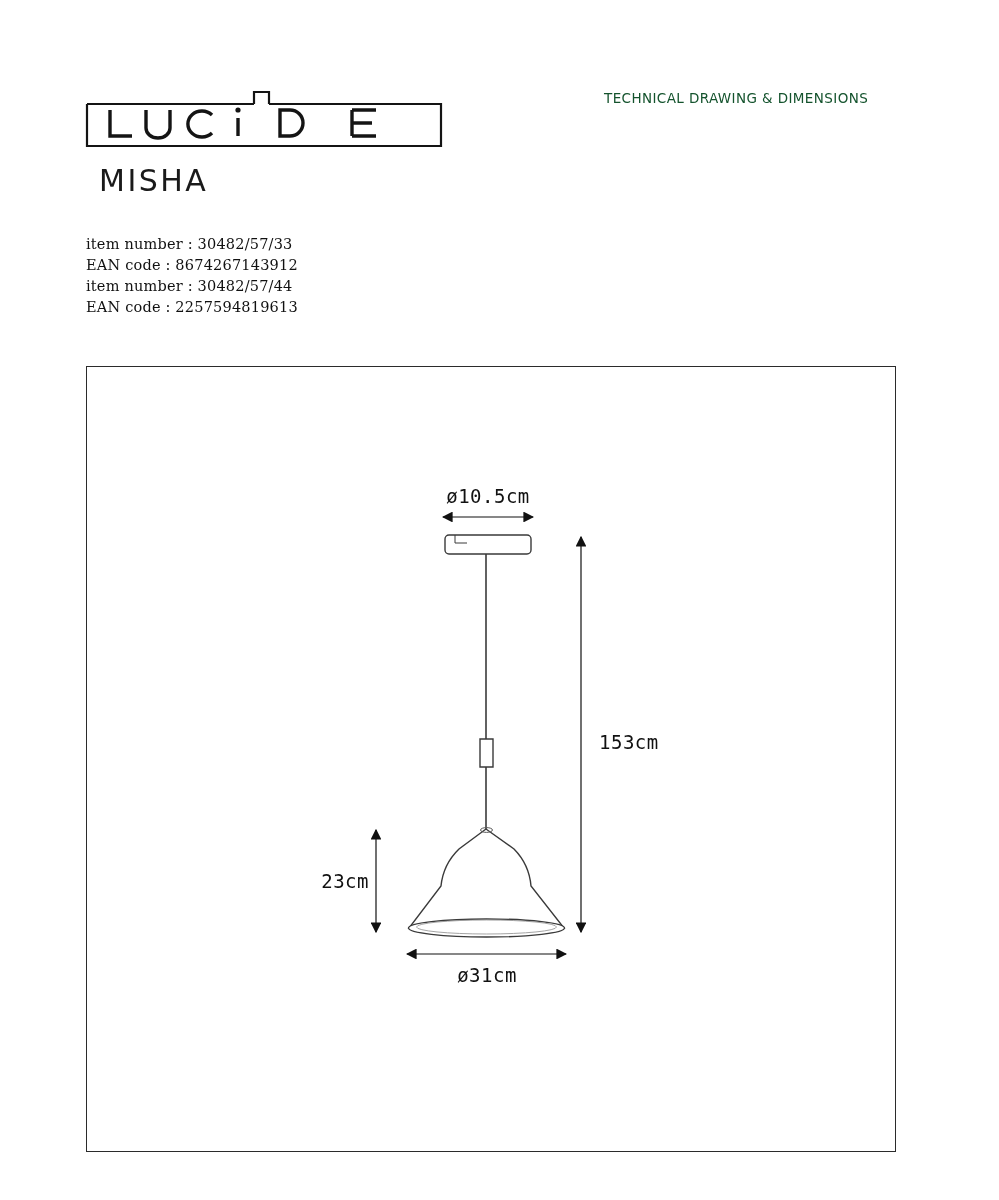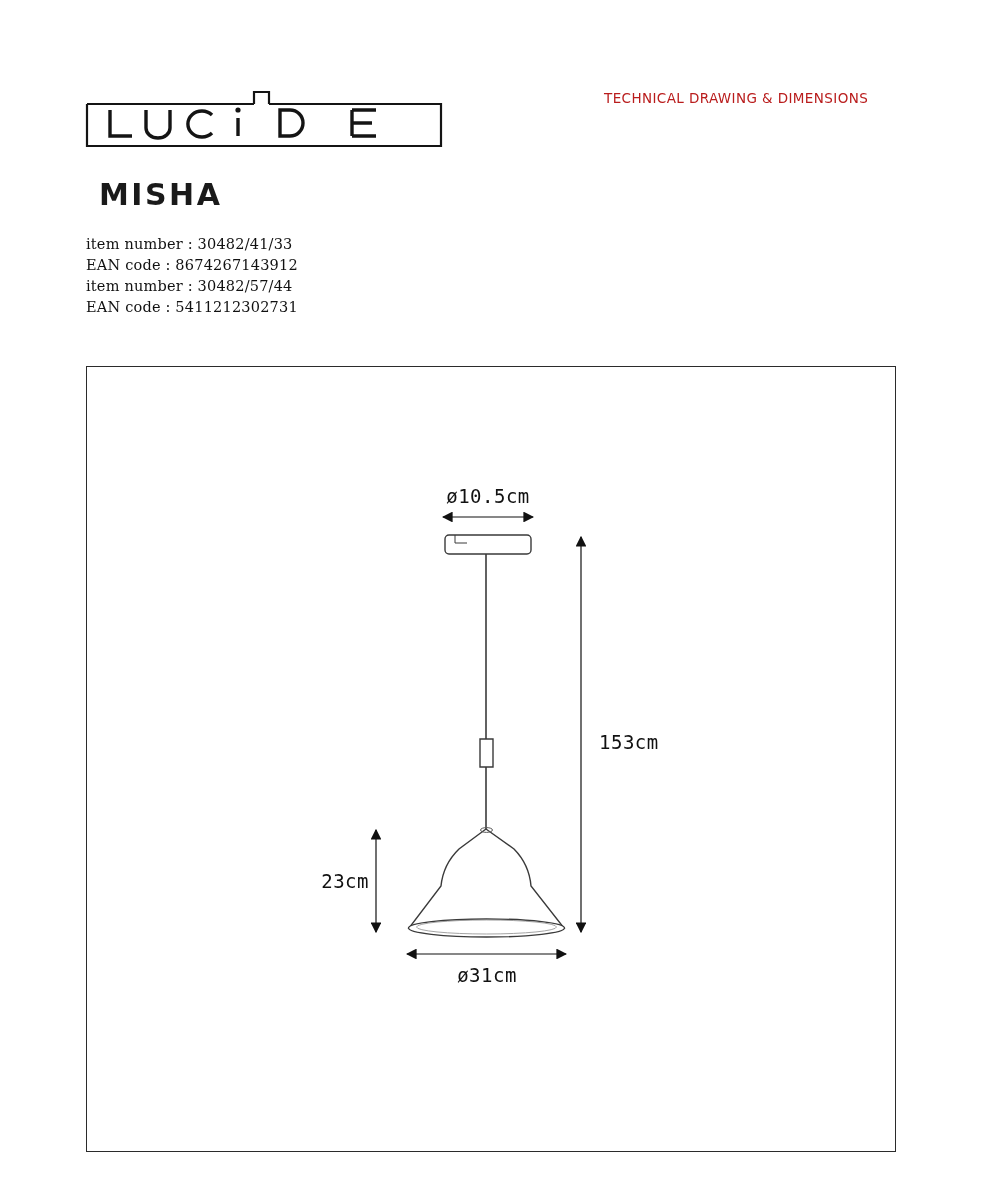"TECHNICAL DRAWING & DIMENSIONS" .header-note { color: #b91c1c -> #14532d }
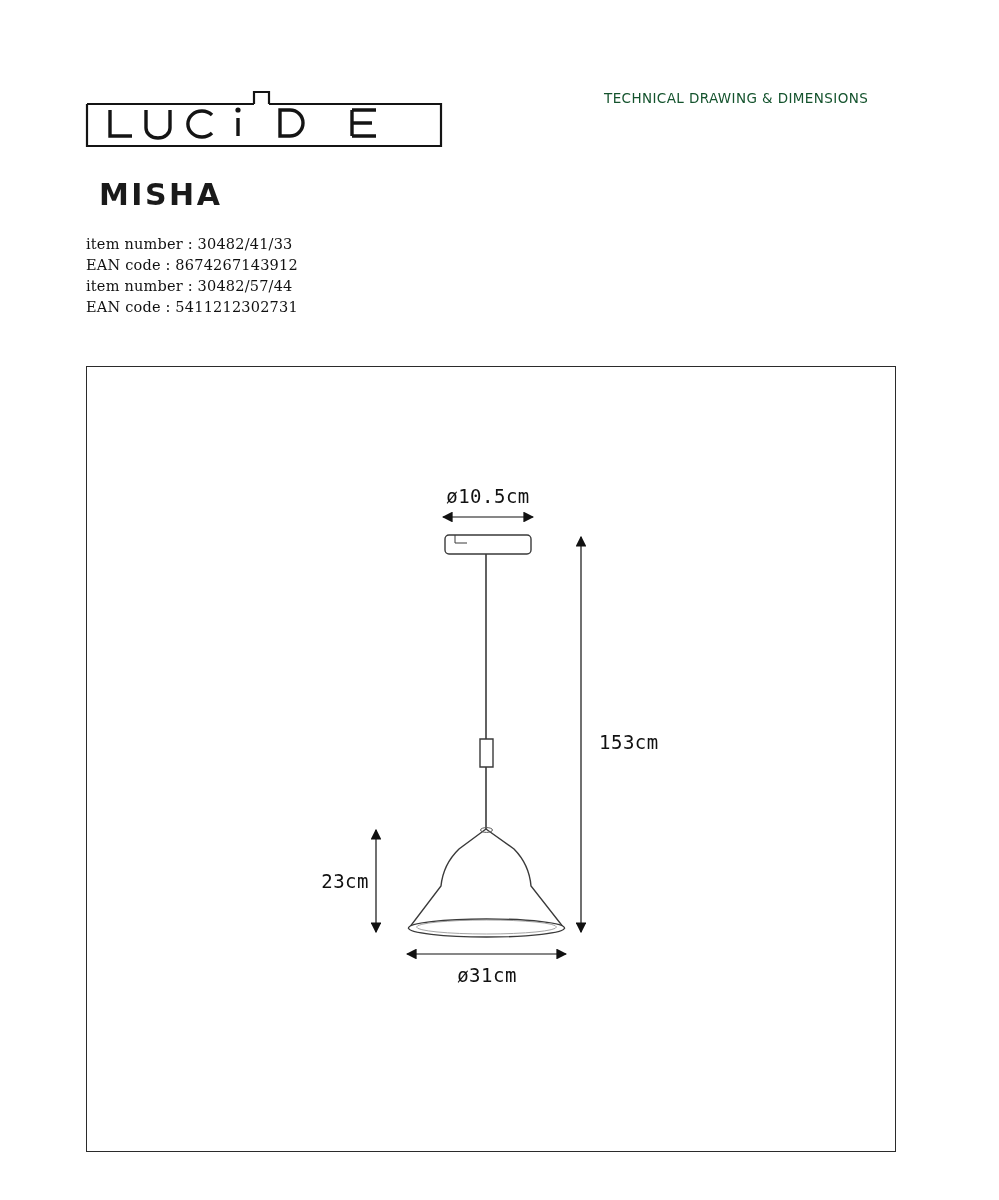"MISHA" .product-title { font-weight: 700 -> 400; margin-top: 14px -> none }
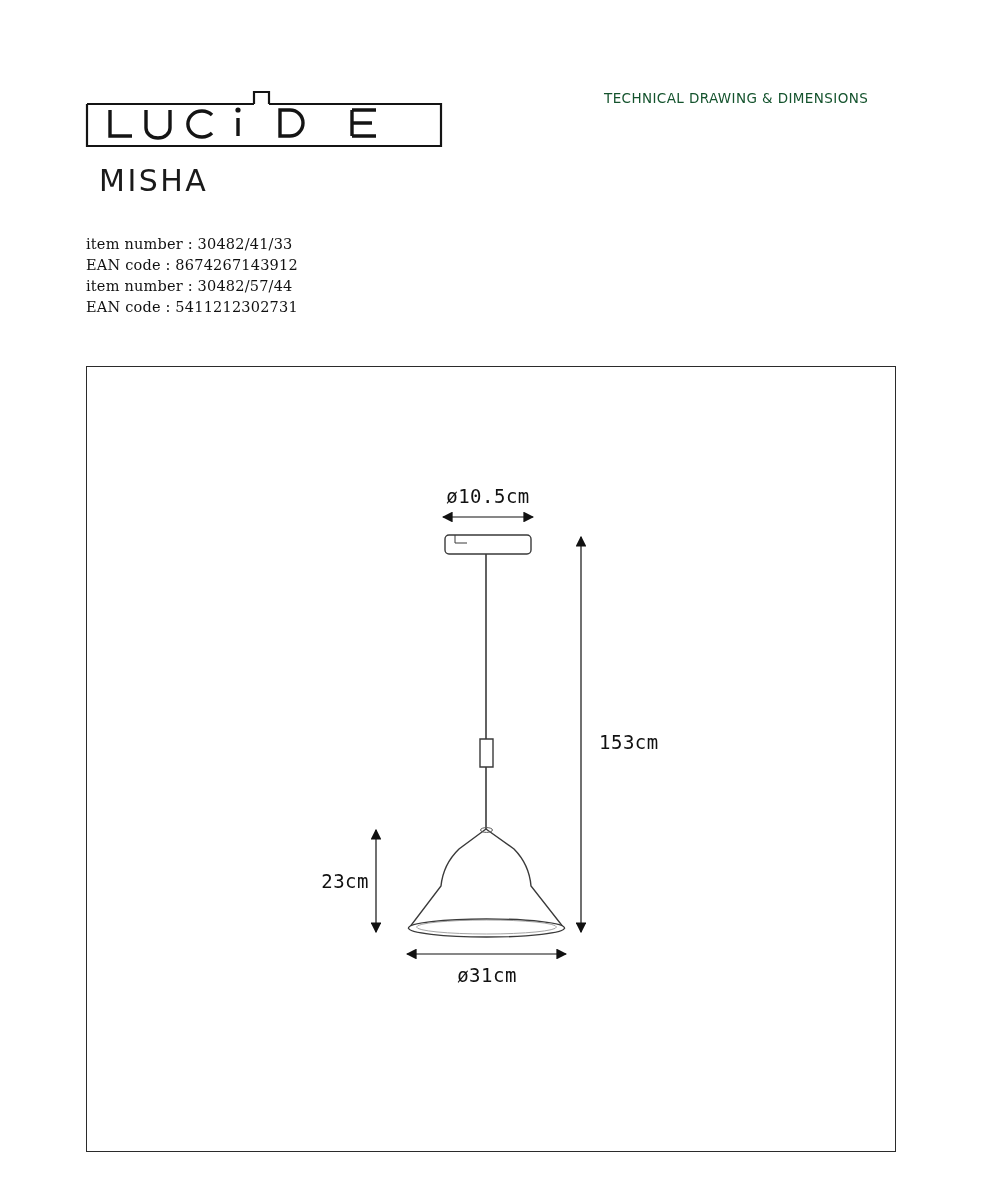"item number : 30482/41/33" div { text: 30482/41/33 -> 30482/57/33 }
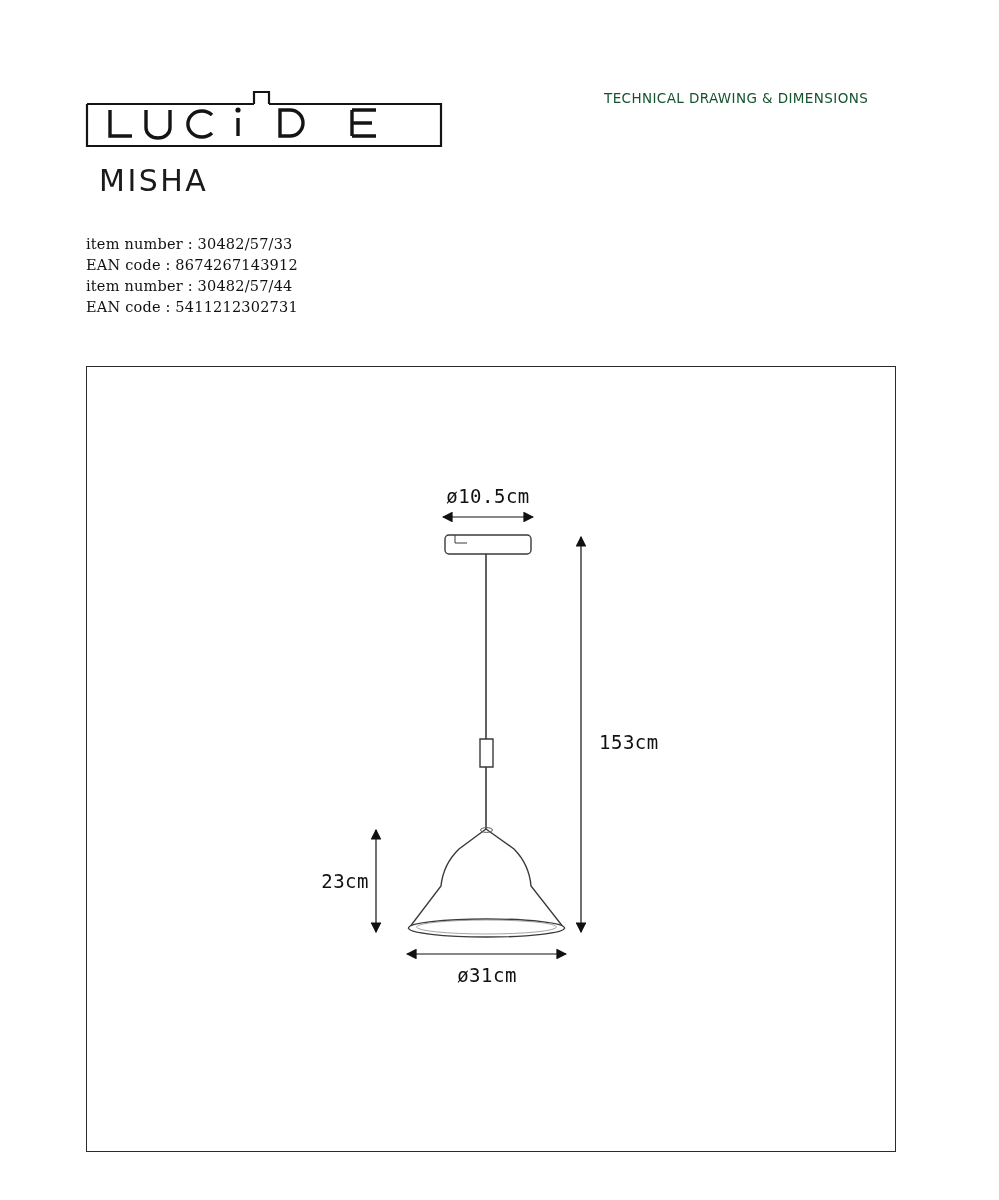"EAN code : 5411212302731" div { text: 5411212302731 -> 2257594819613 }
